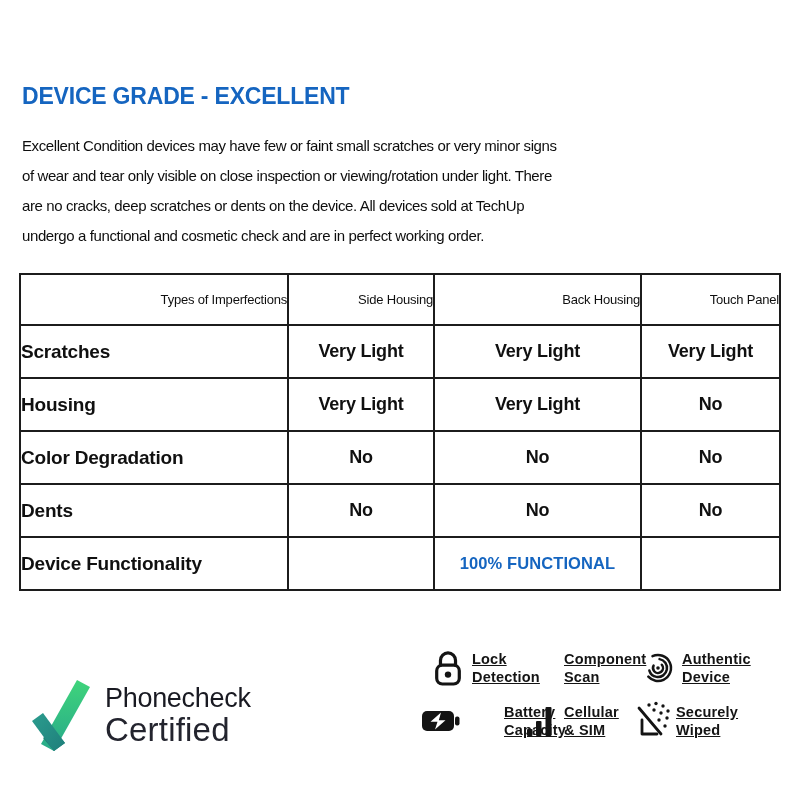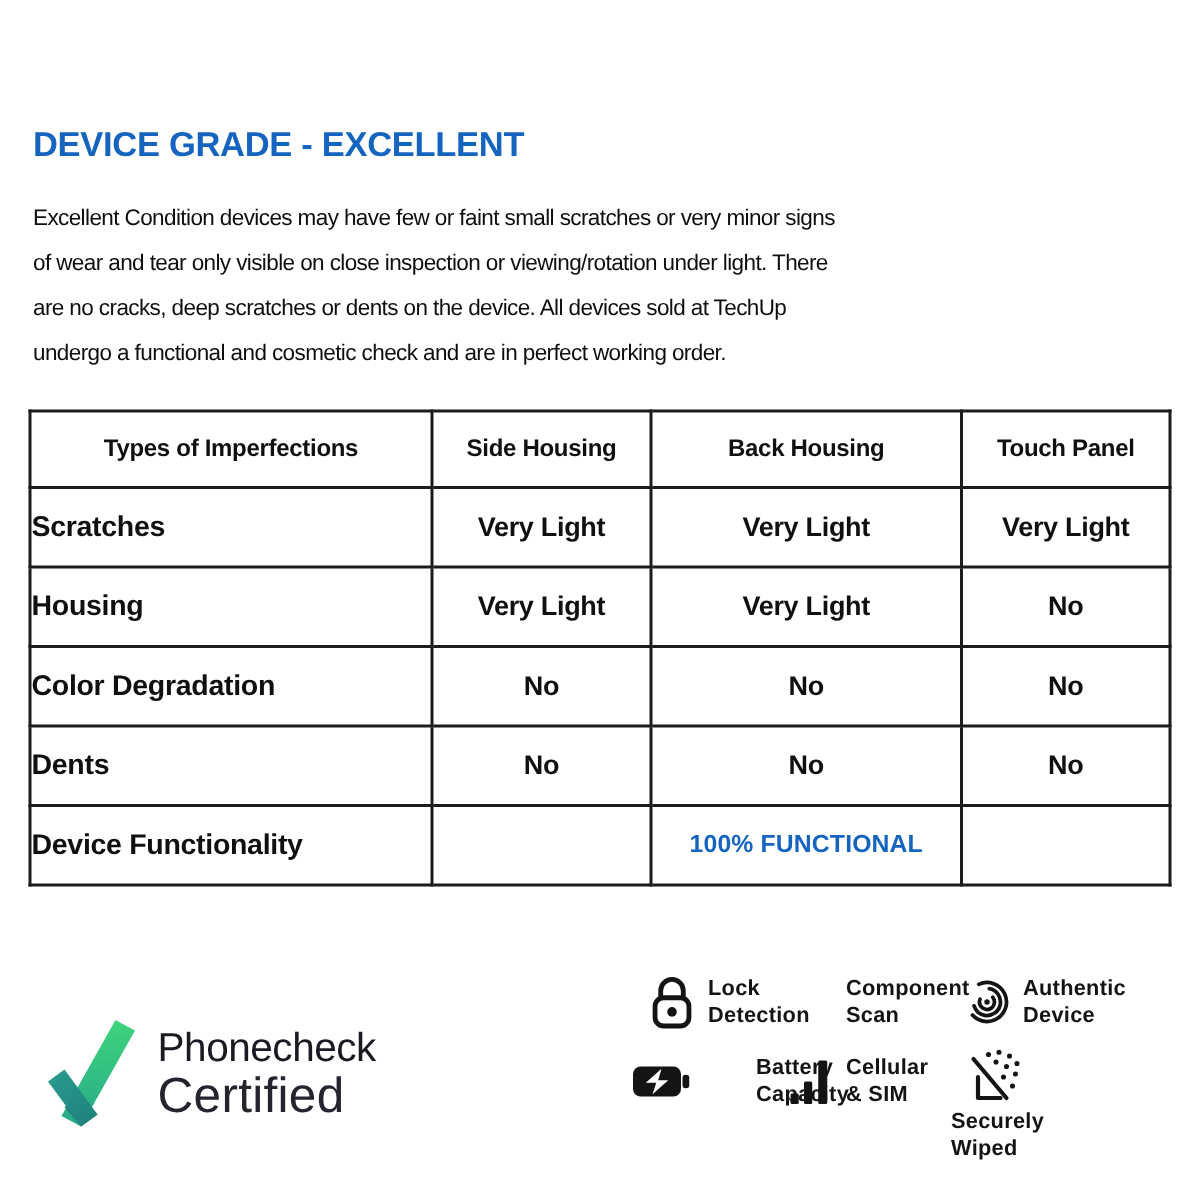"Types of Imperfections" table.grade th { font-size: 16px -> 13px; font-weight: 700 -> 400; text-align: center -> right }
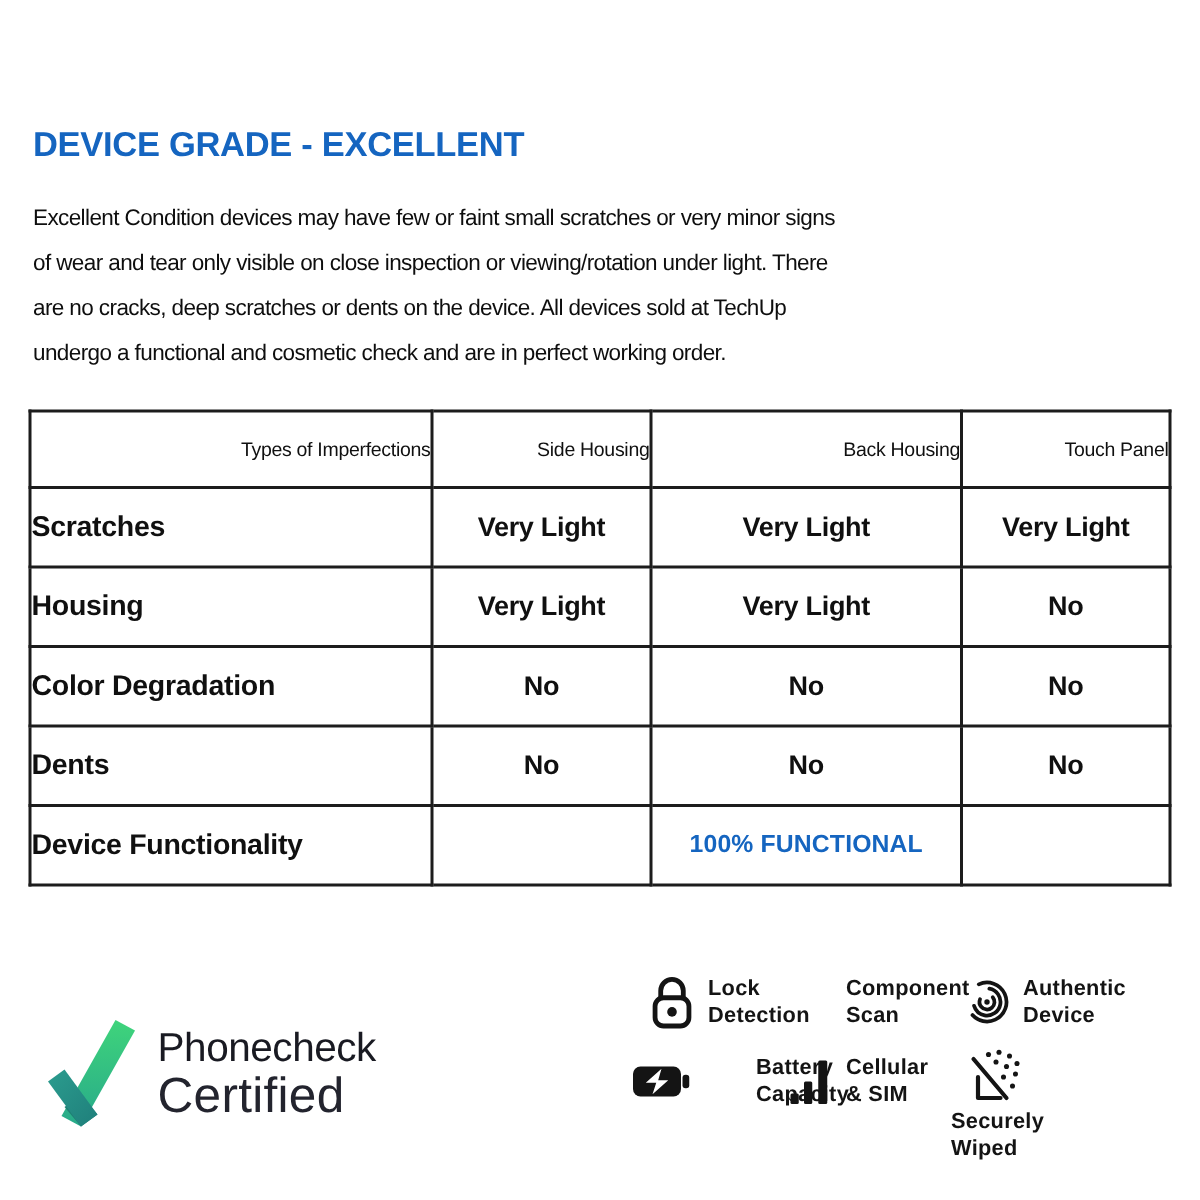"Lock" .badge .labels { text-decoration: none -> underline }
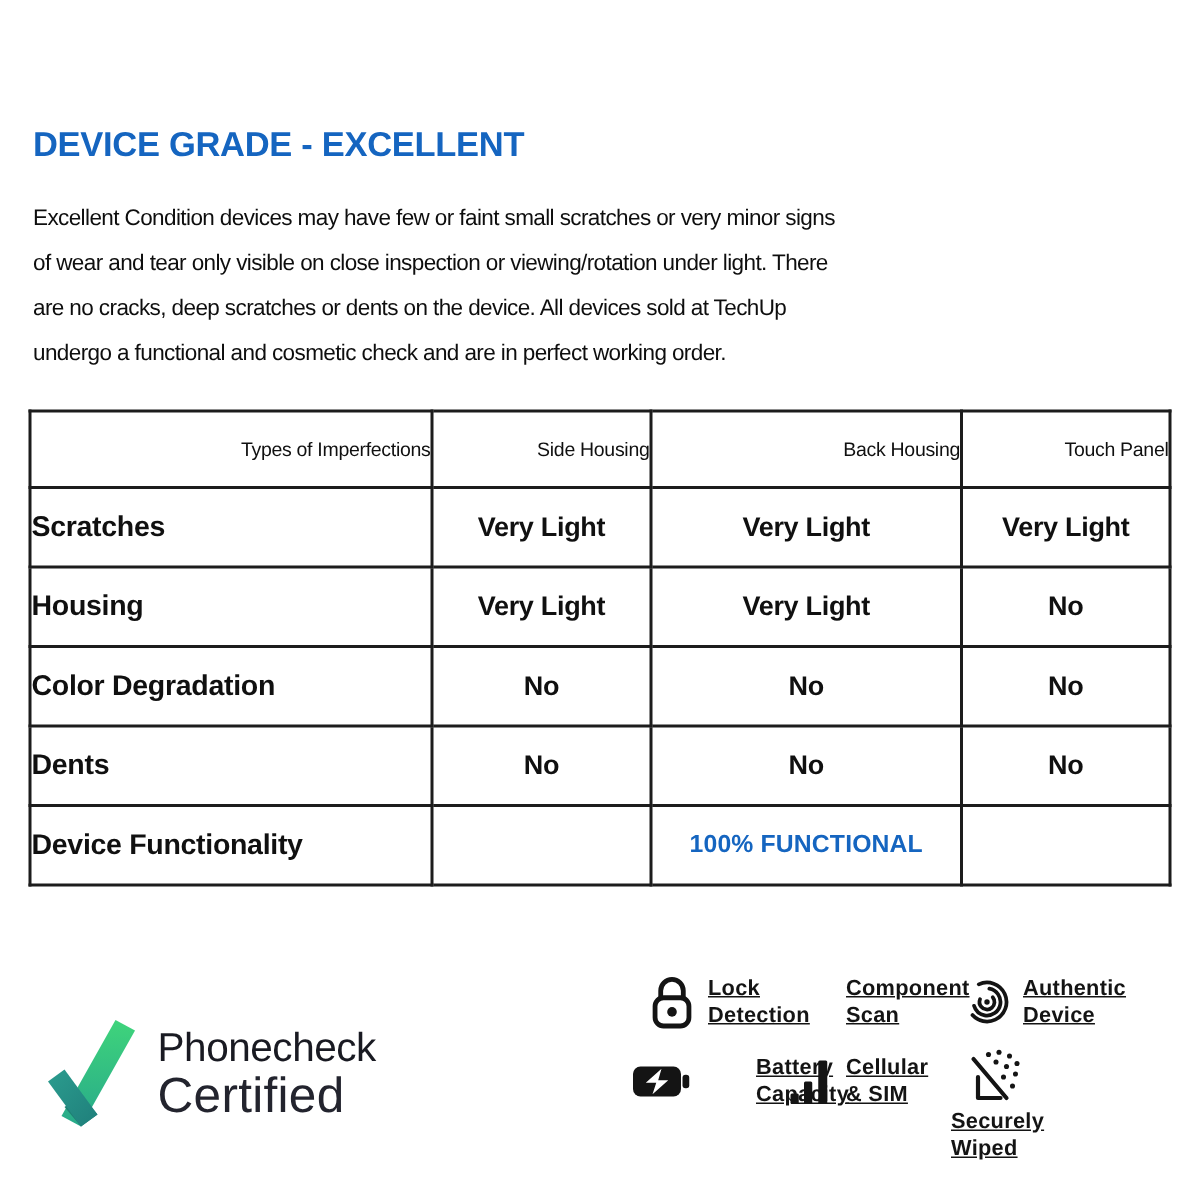"Securely" .b6 { flex-direction: column -> none }
